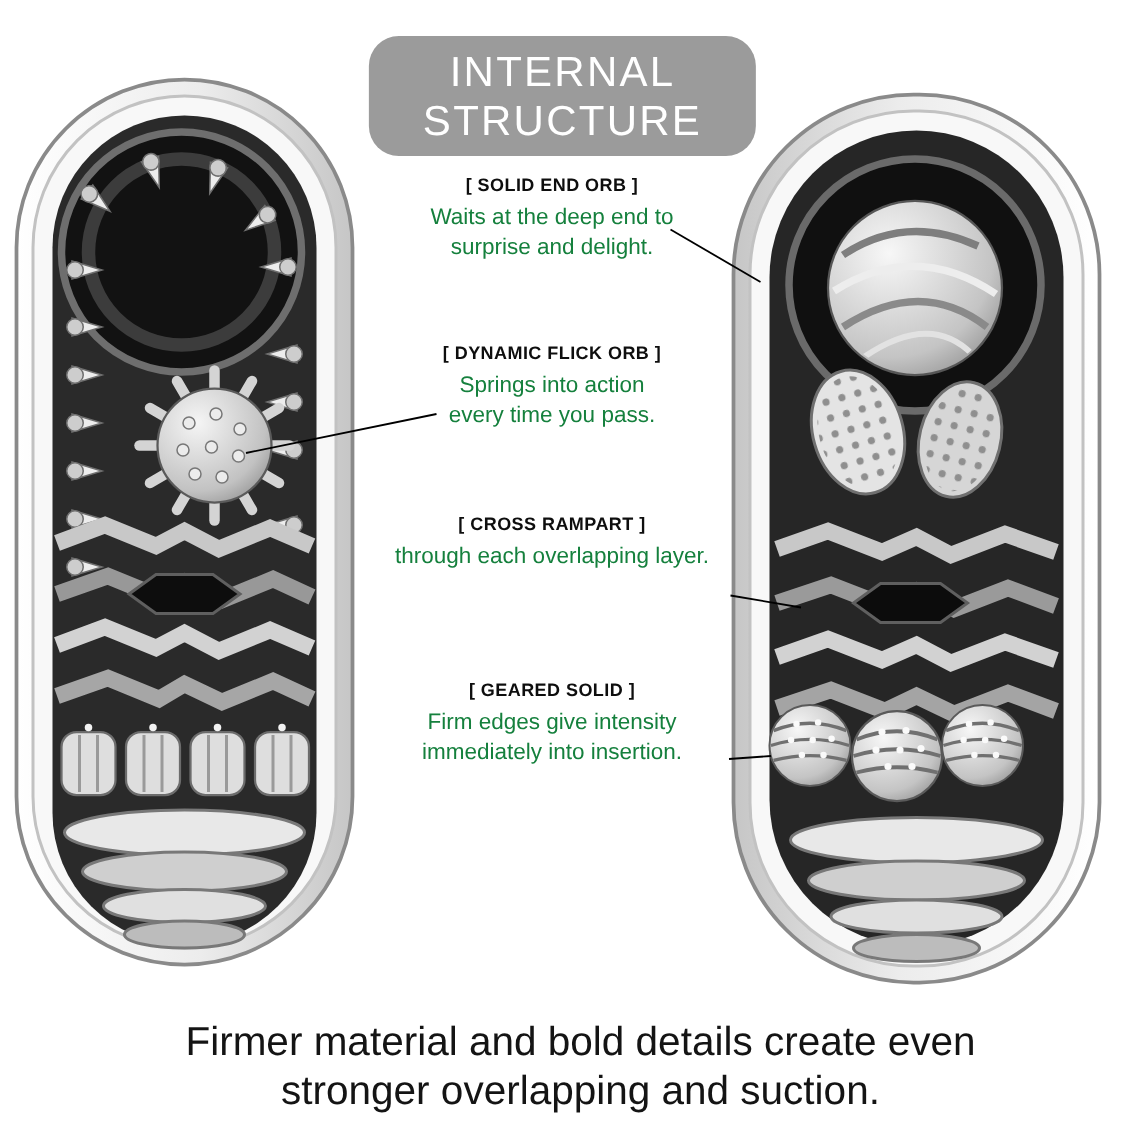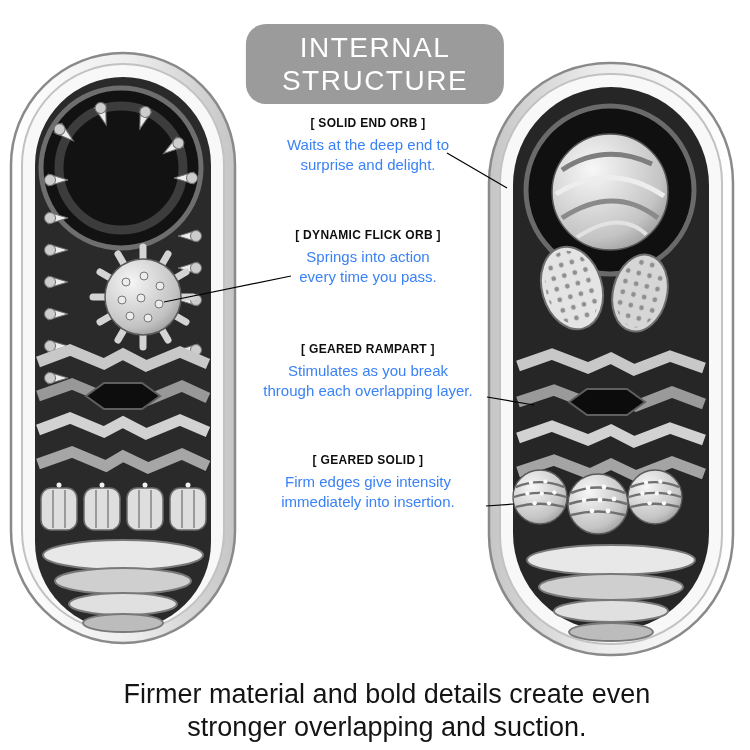"Waits at the deep end" .callout .cb { color: #3b82f6 -> #15803d }
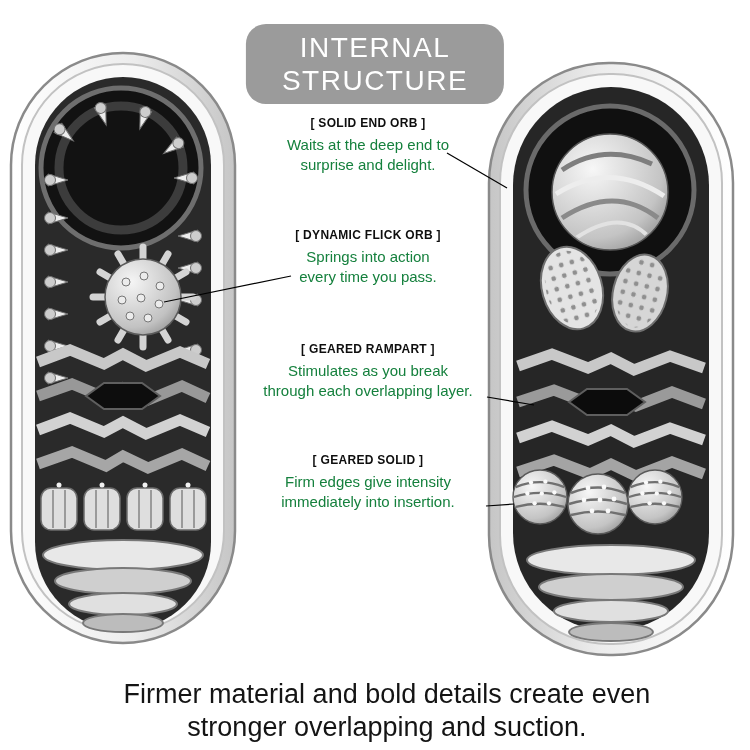"[ GEARED RAMPART ]" div.ct { text: GEARED -> CROSS }
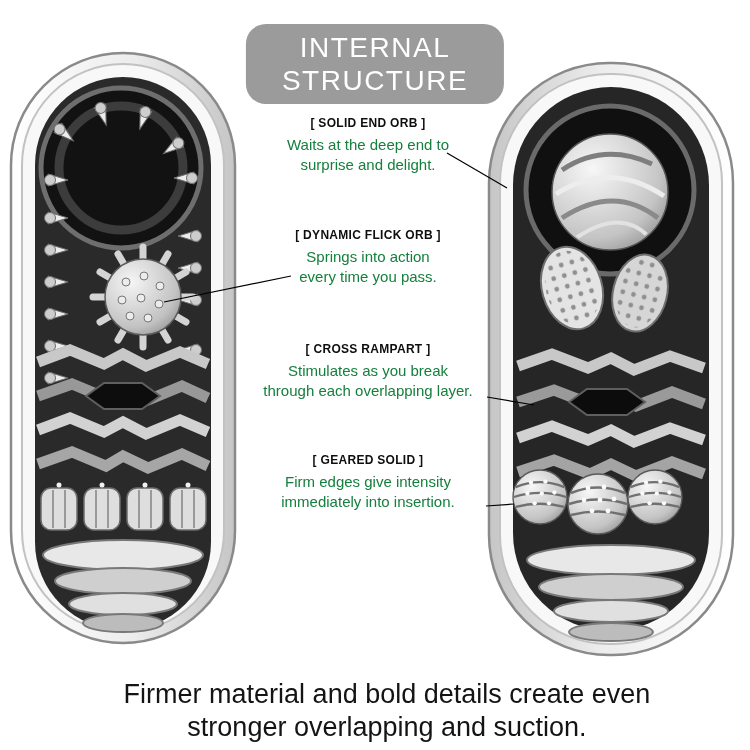"Stimulates as you break" div.cb { html: <div>Stimulates as you break</div> -> none }
